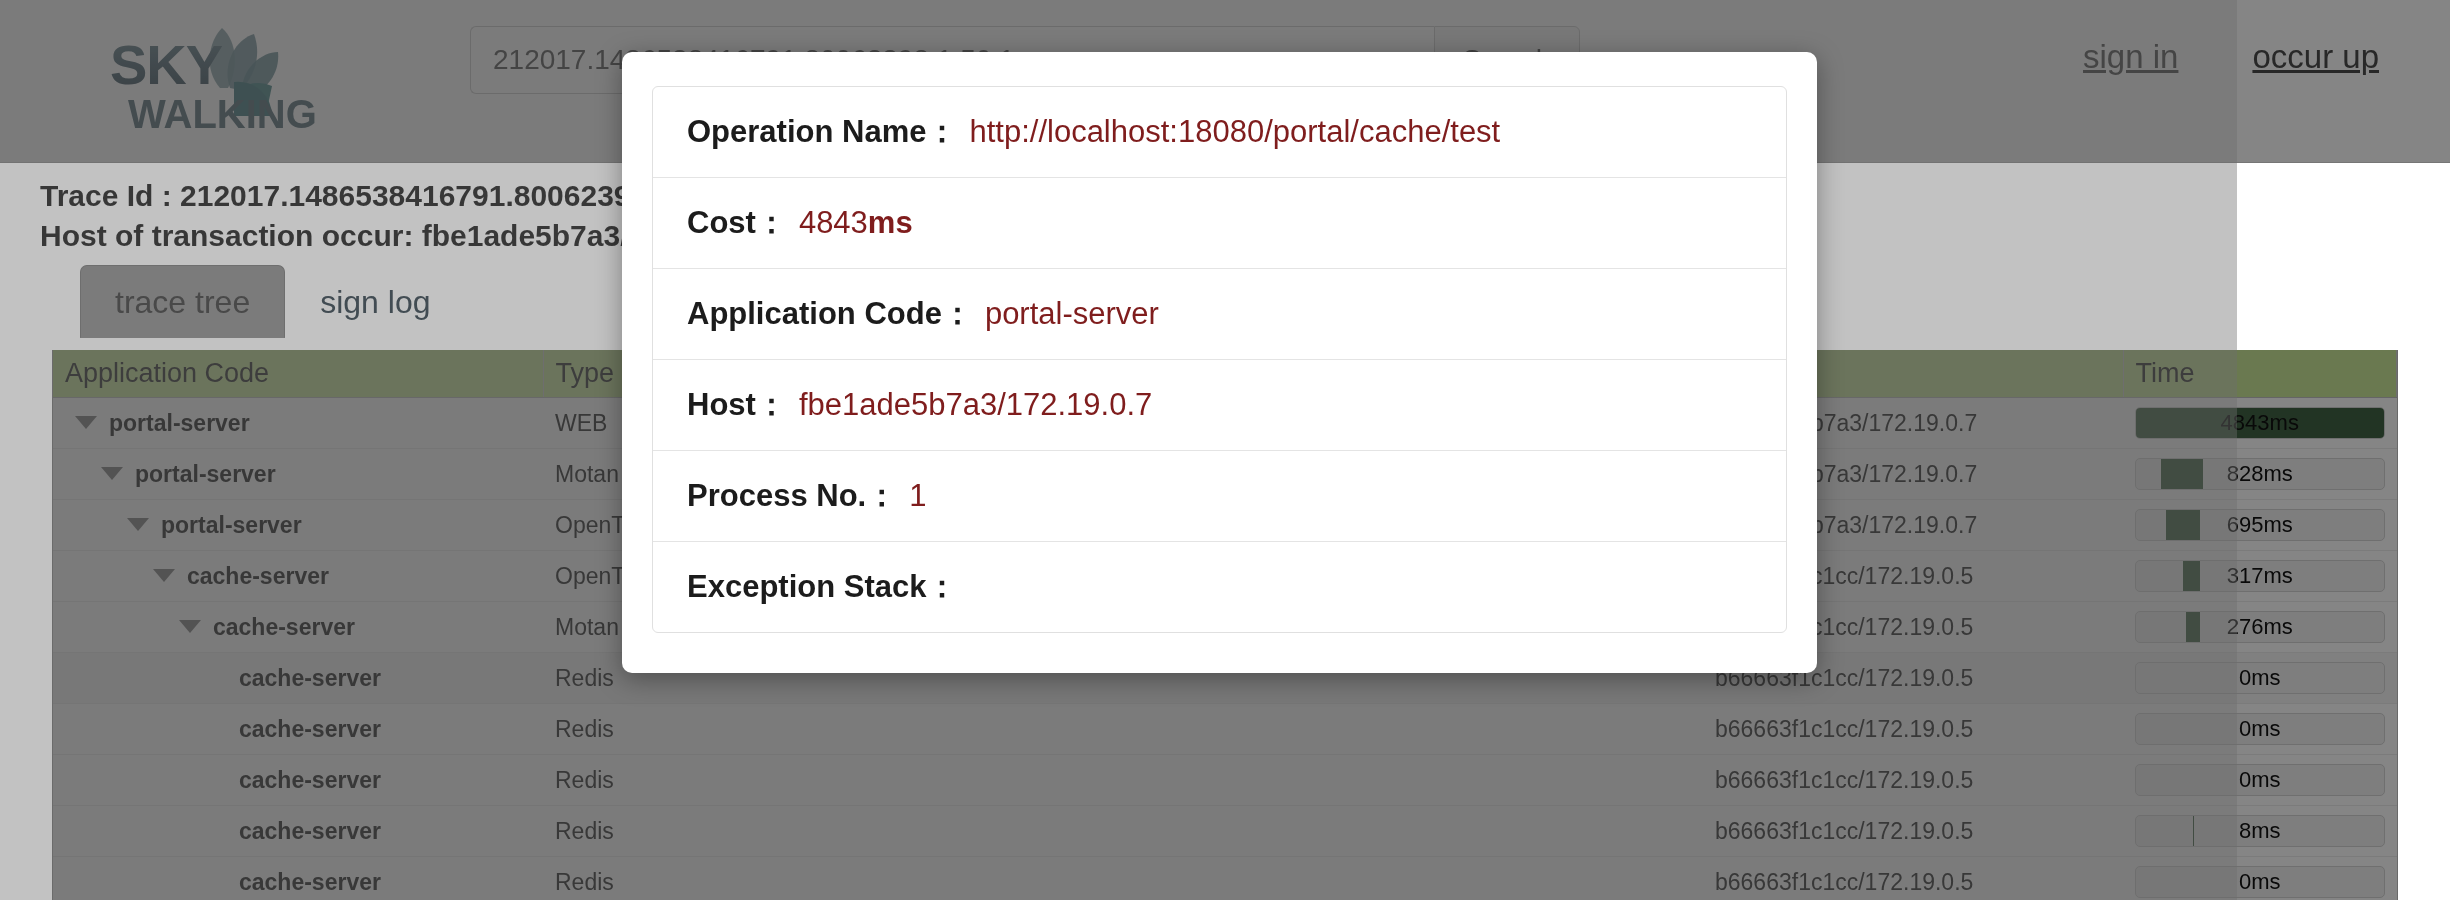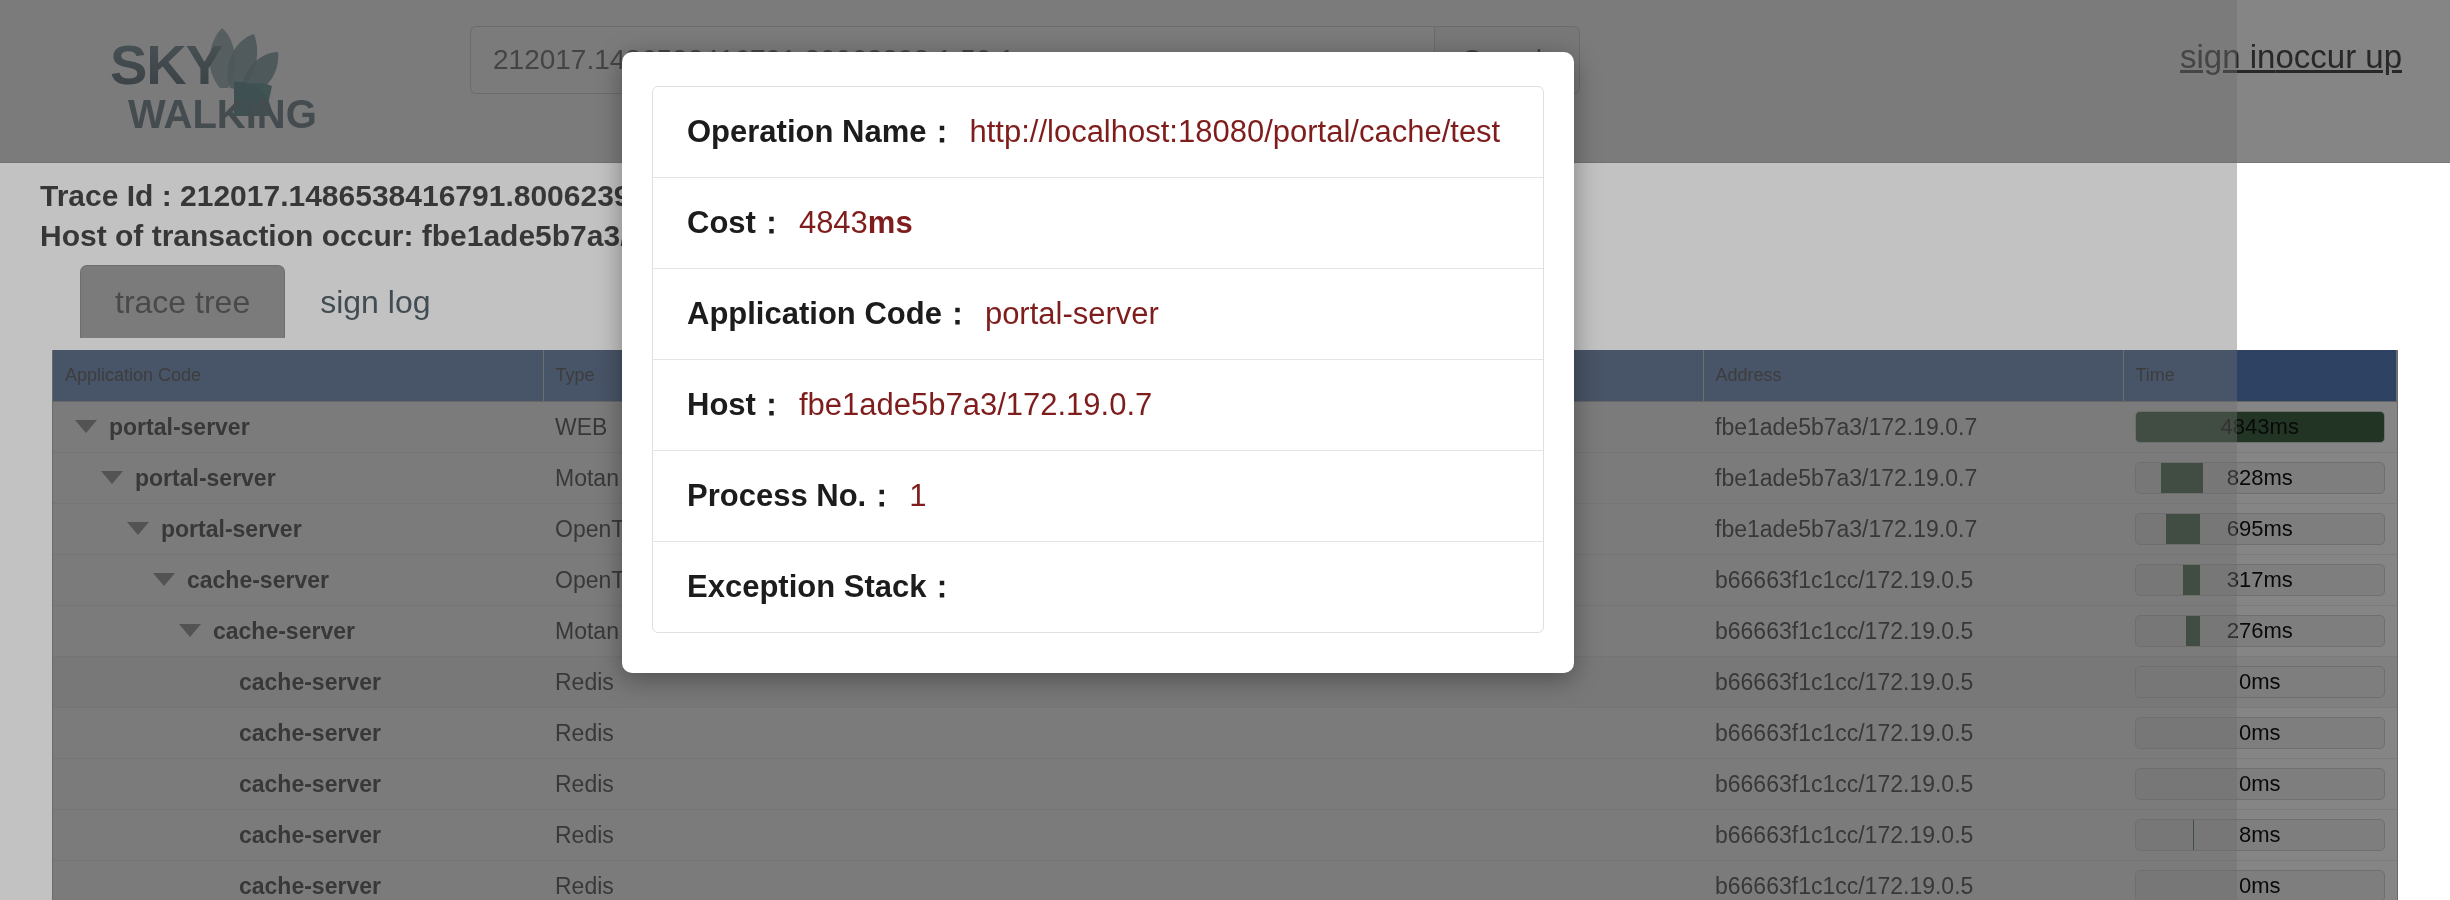"sign in" .authlinks { gap: none -> 74px; right: 48px -> 71px }
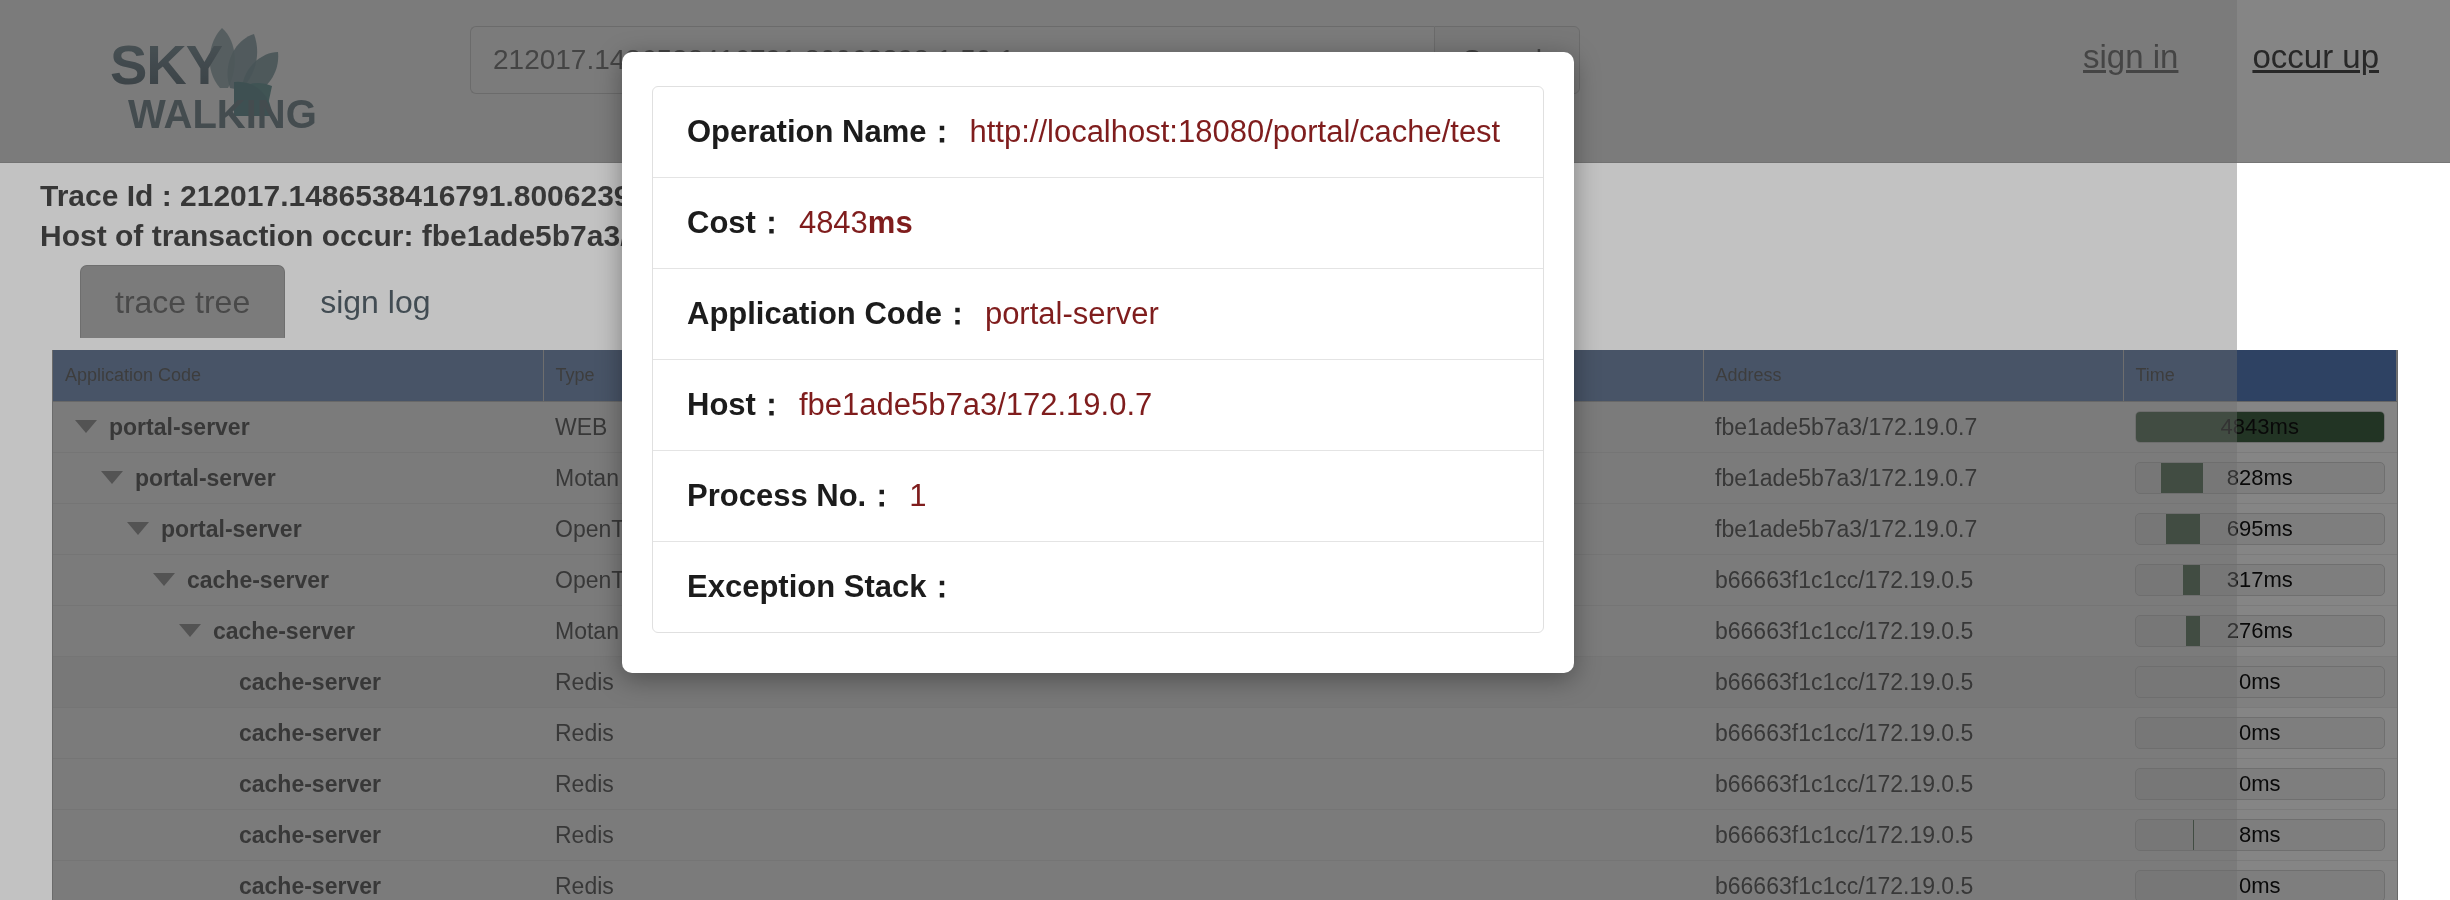"Operation Name：" .modal { width: 952px -> 1195px }
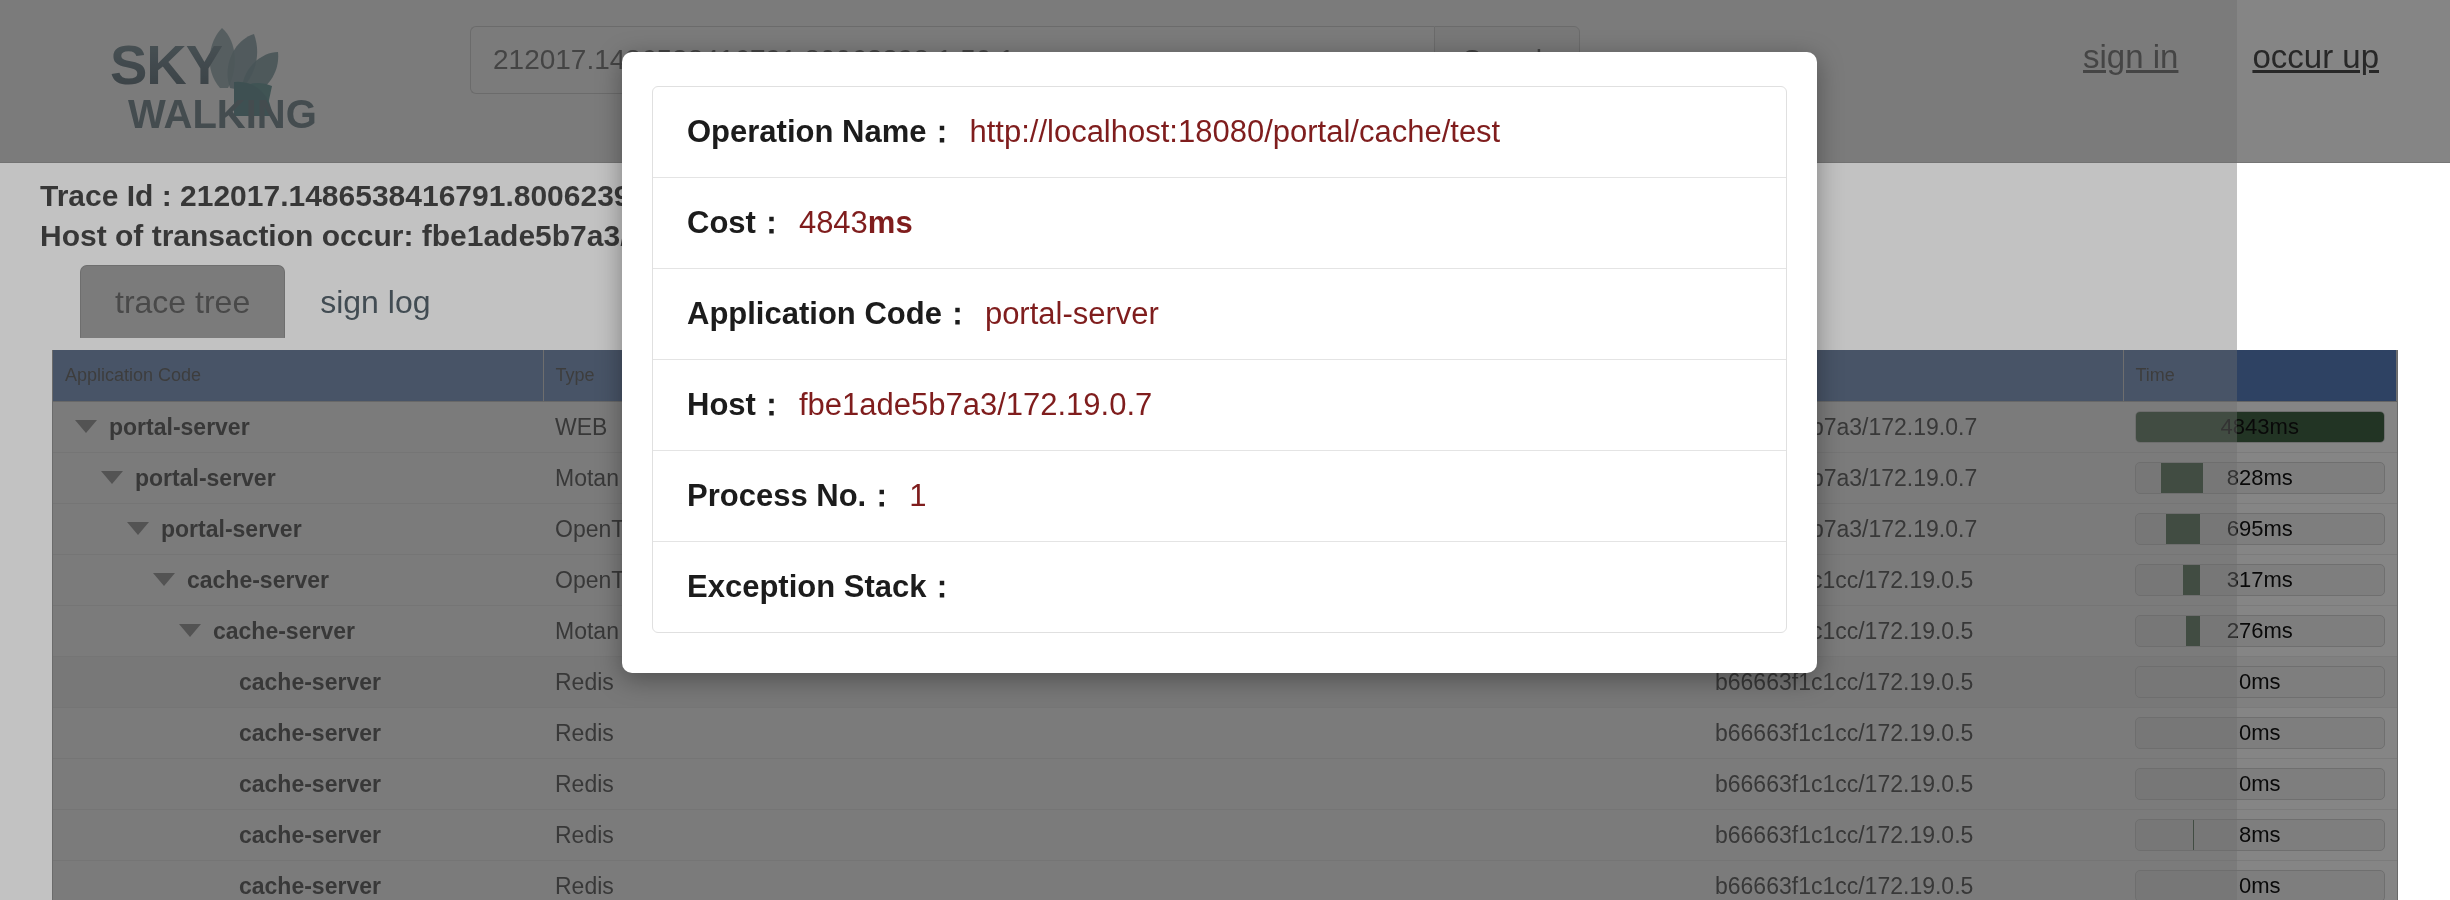"Application Code" table.trace thead th { background: #3b82f6 -> #bef264; font-size: 18px -> 27px; padding: 15px 12px -> 8px 12px }
